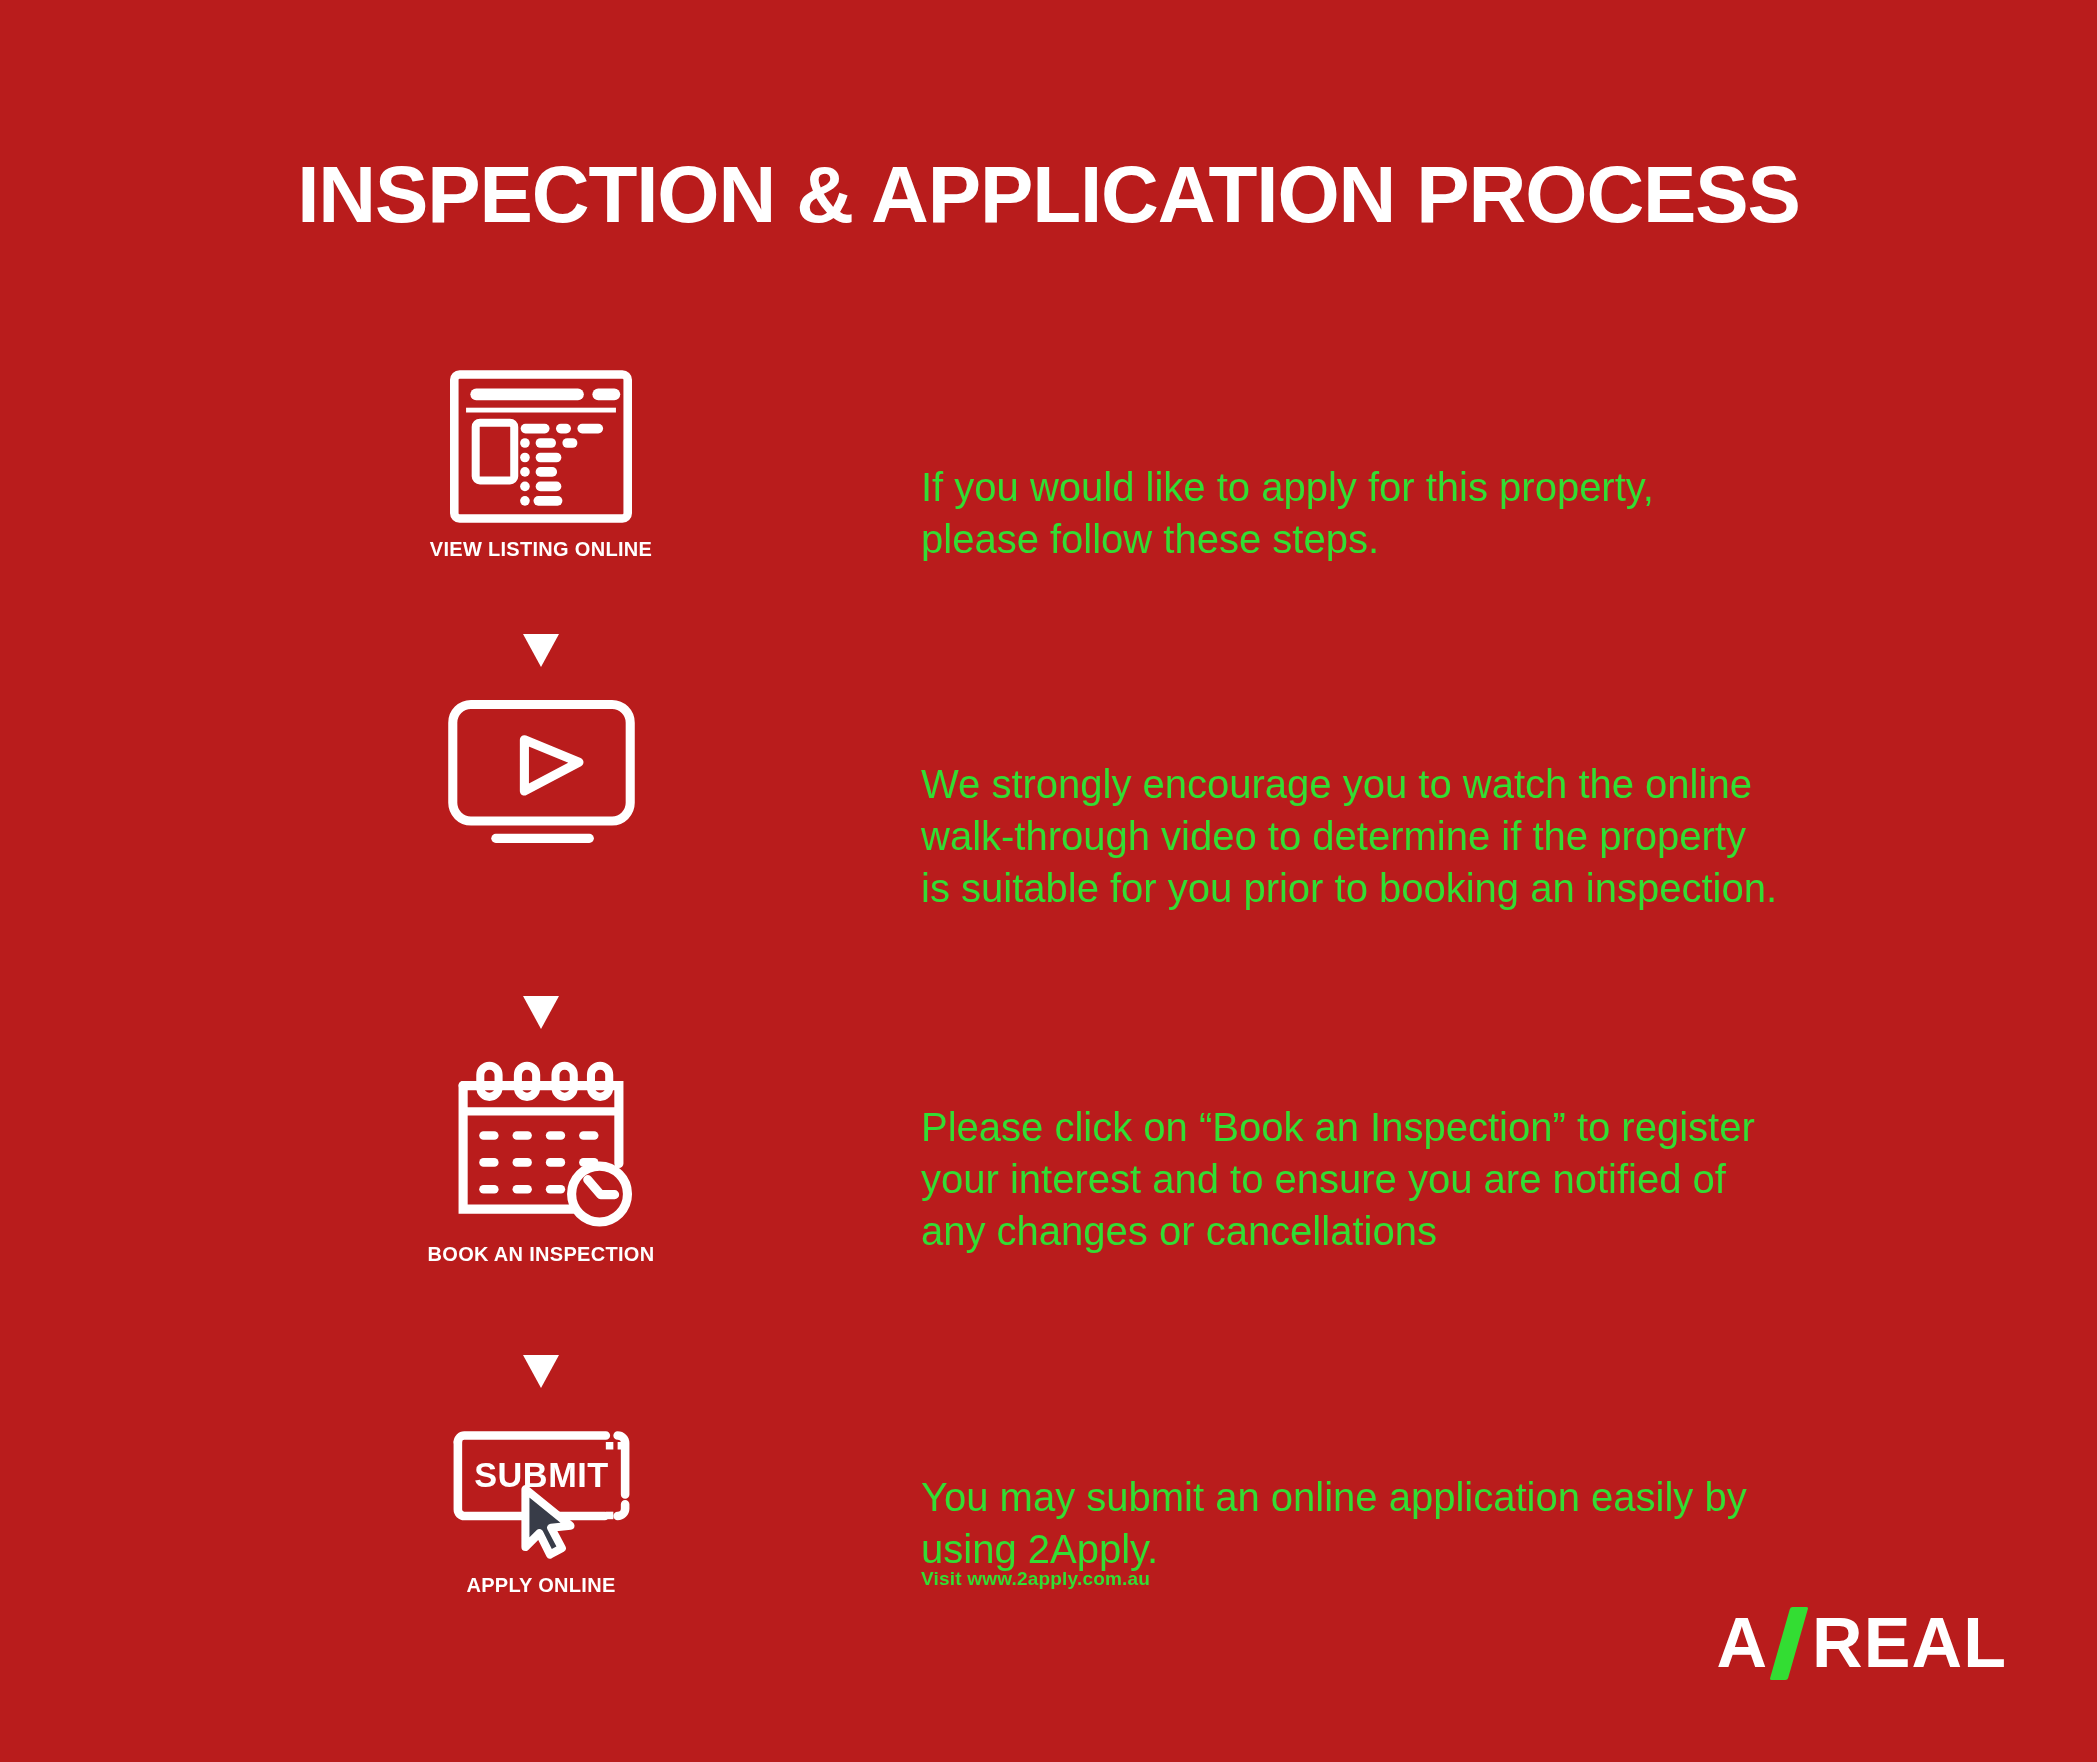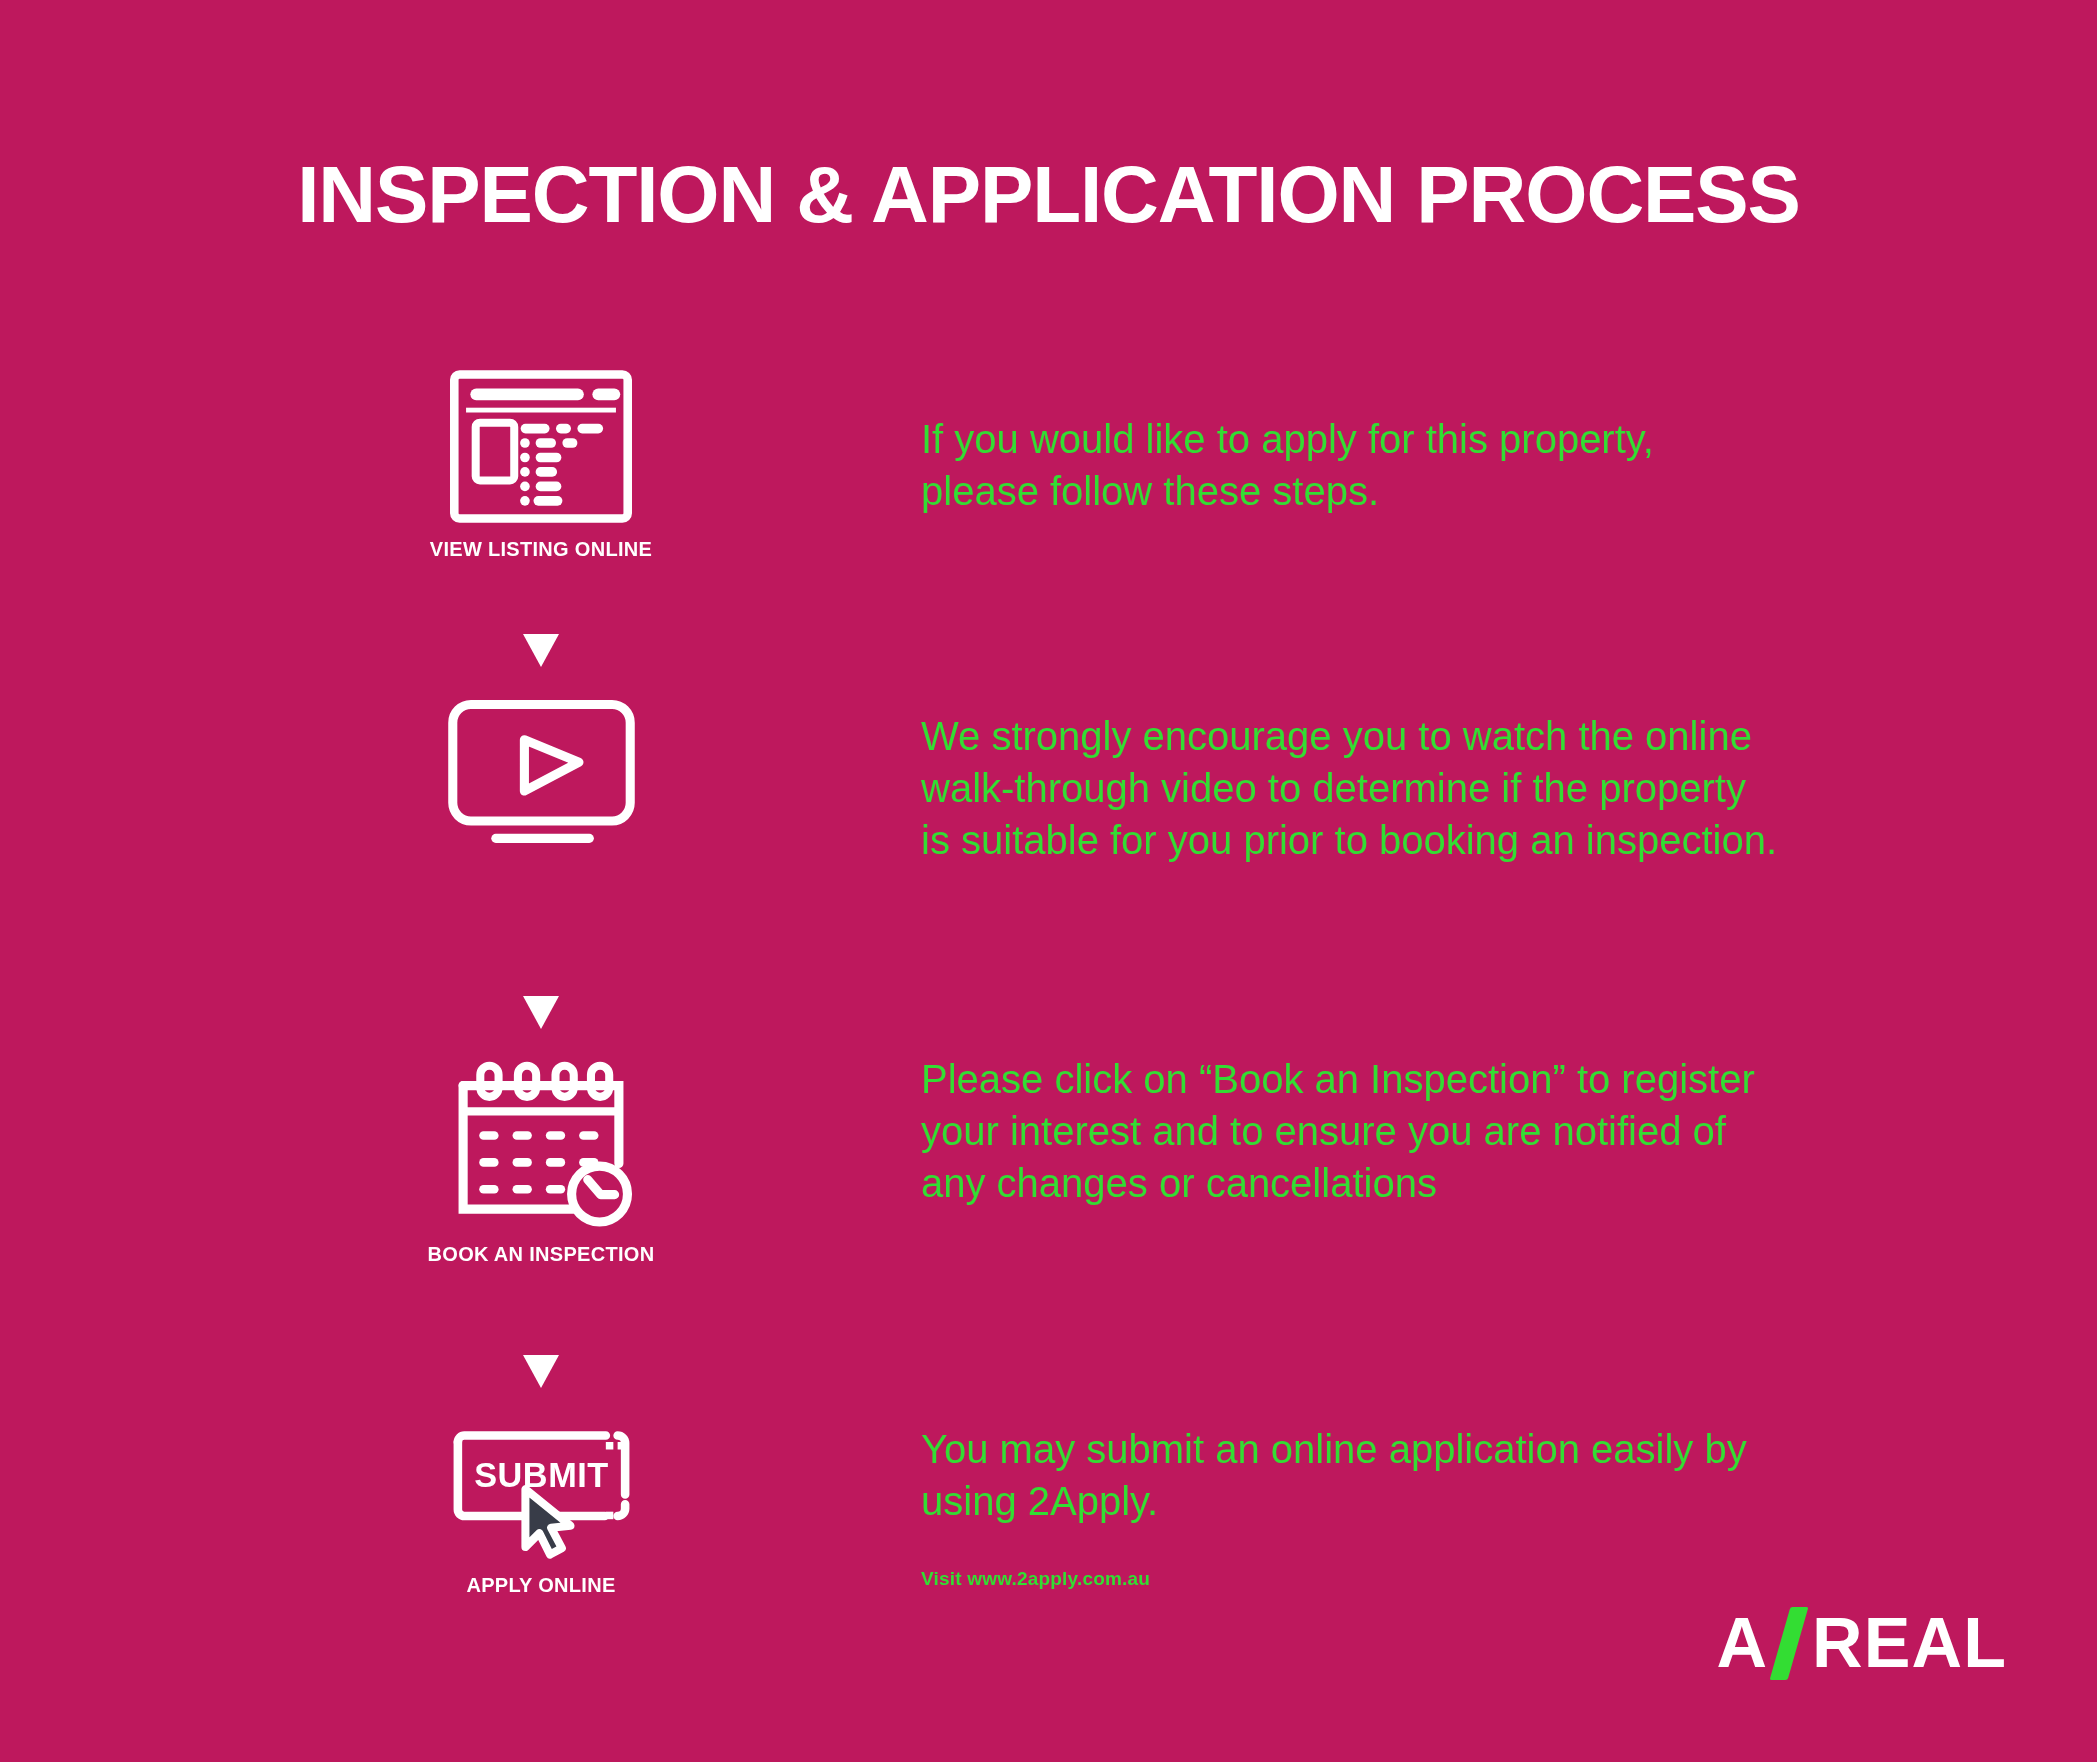"INSPECTION & APPLICATION PROCESS" .poster { background: #be185d -> #b91c1c }
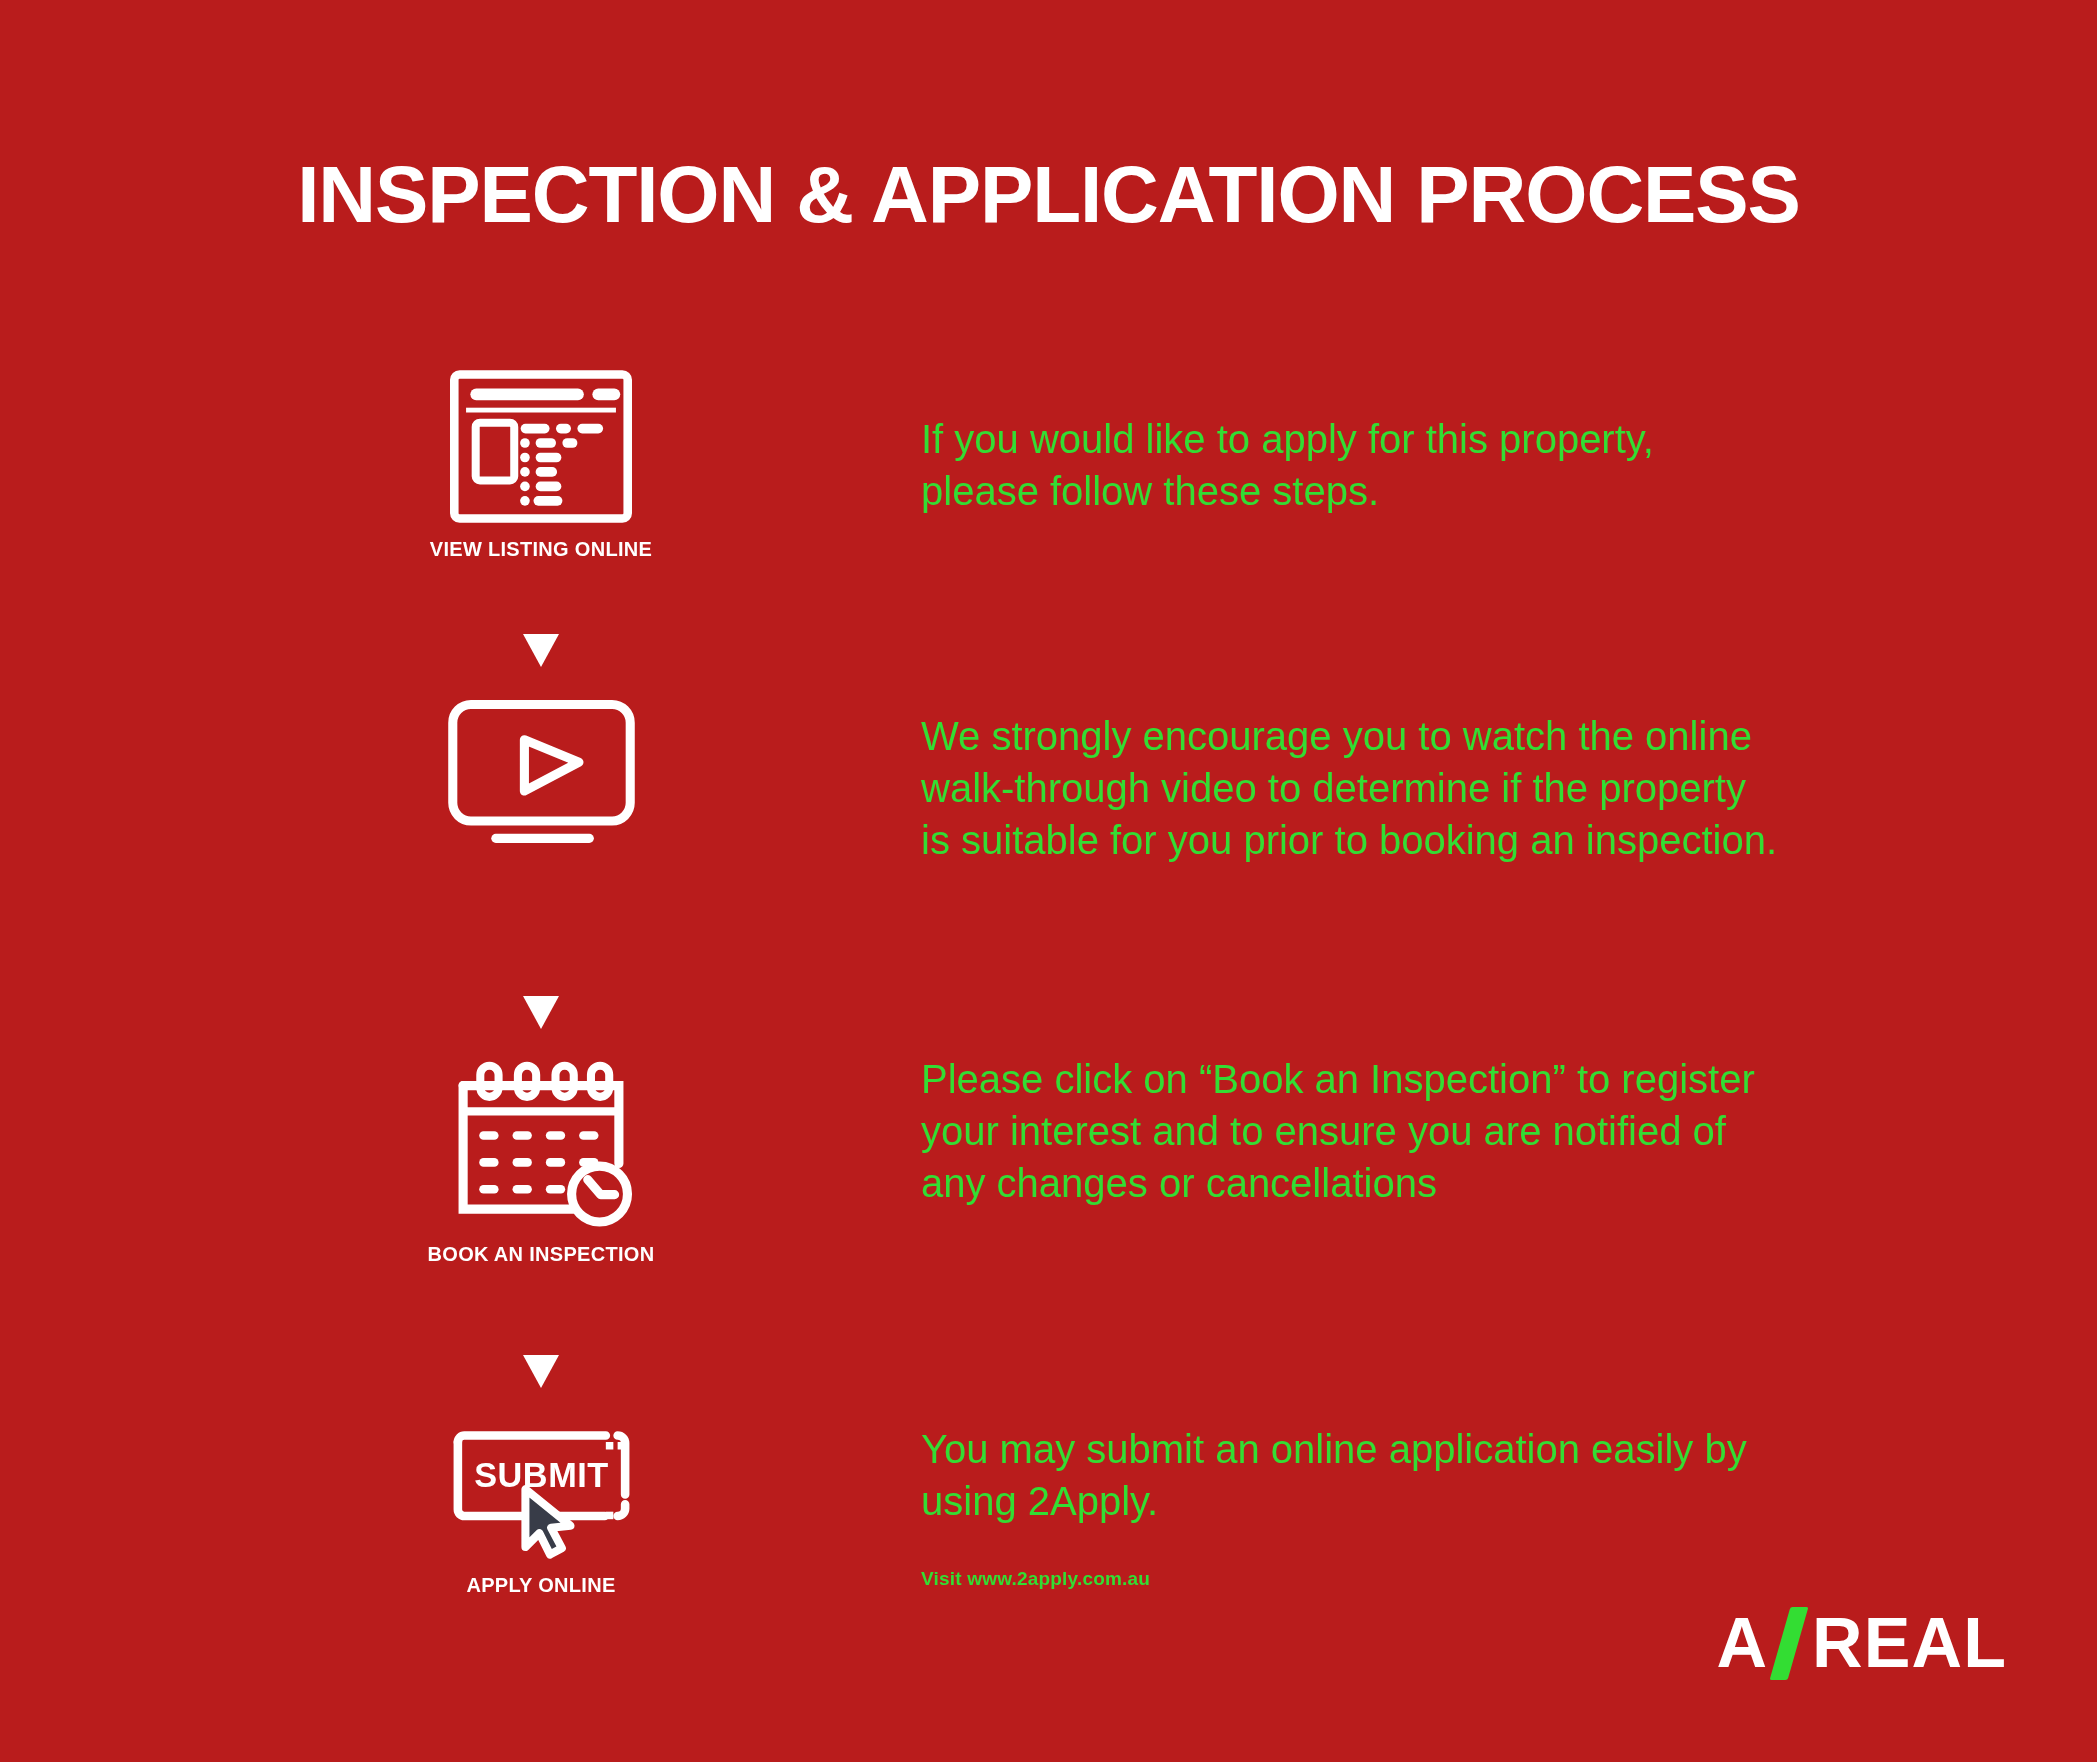"If you would like to" .copy-block { margin-top: none -> 48px }
